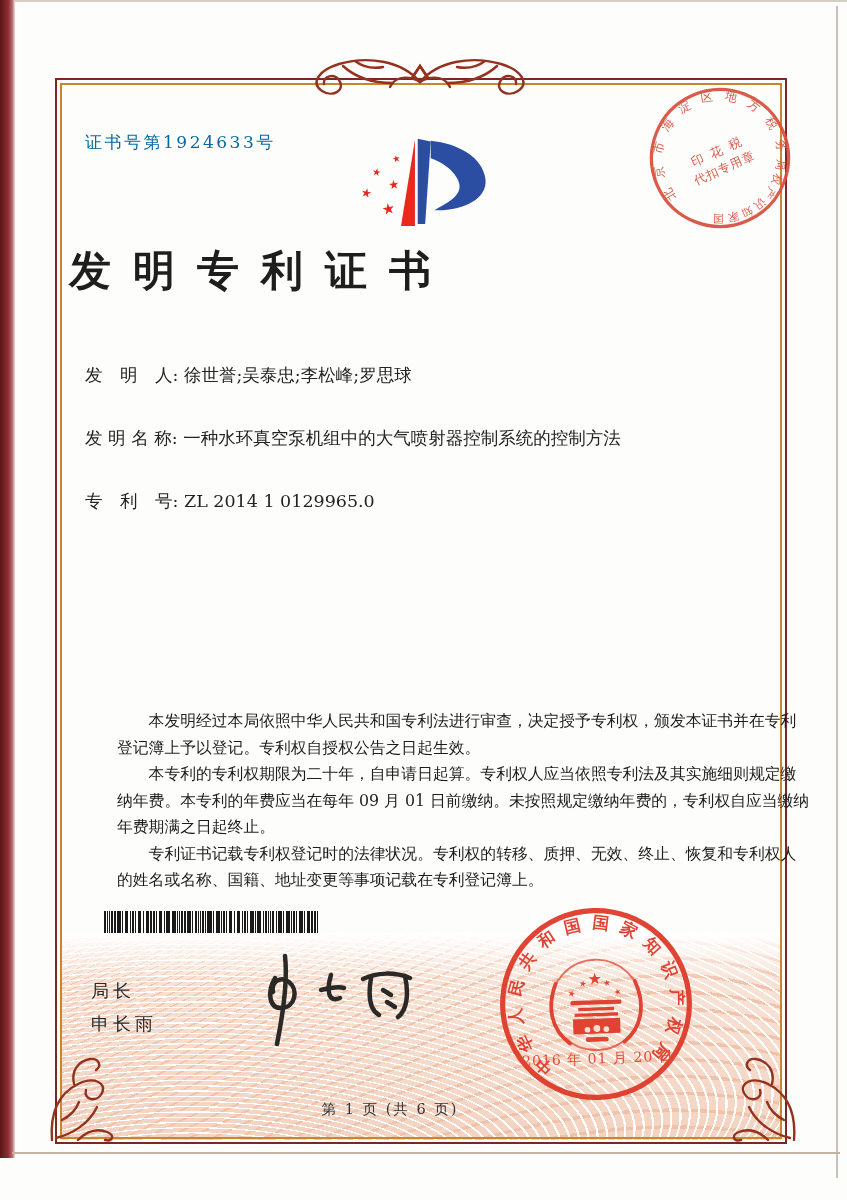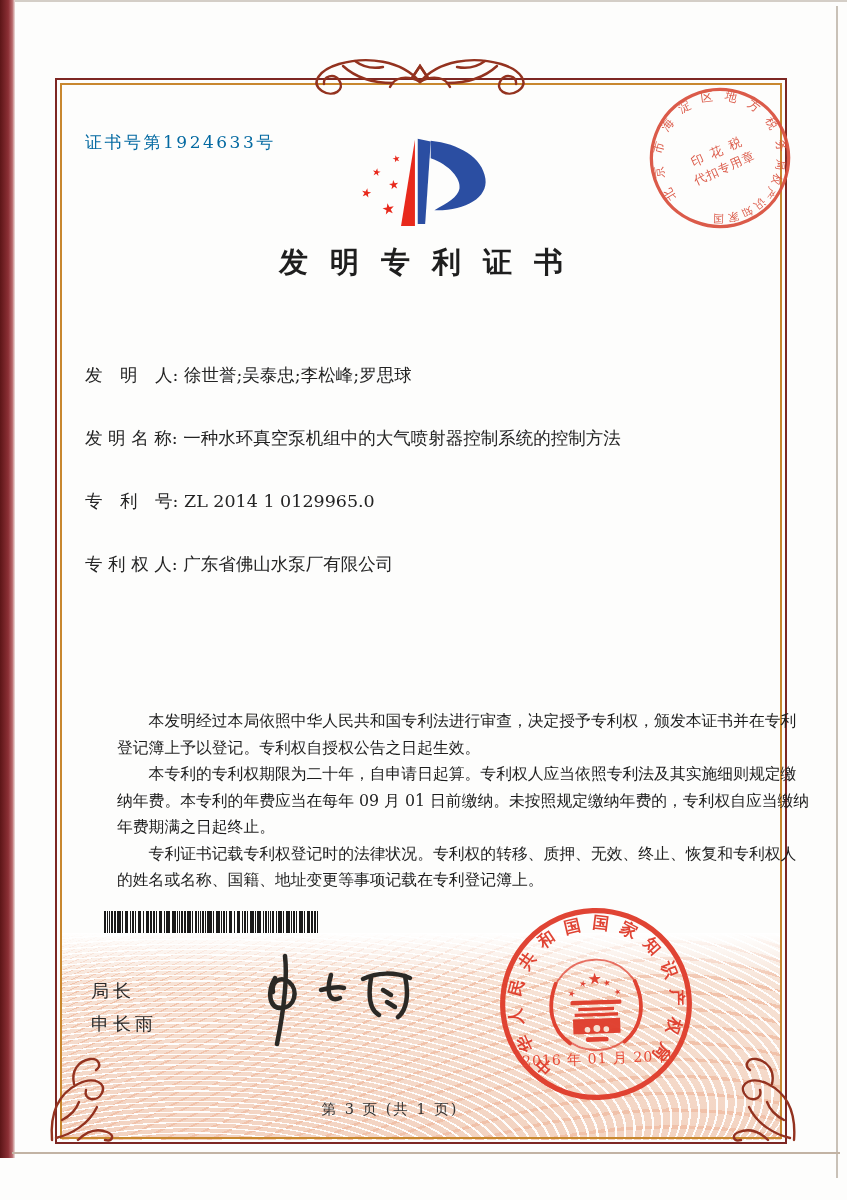"发明专利证书" .title { font-size: 29px -> 42px; padding-left: 26px -> 14px; text-align: center -> left }
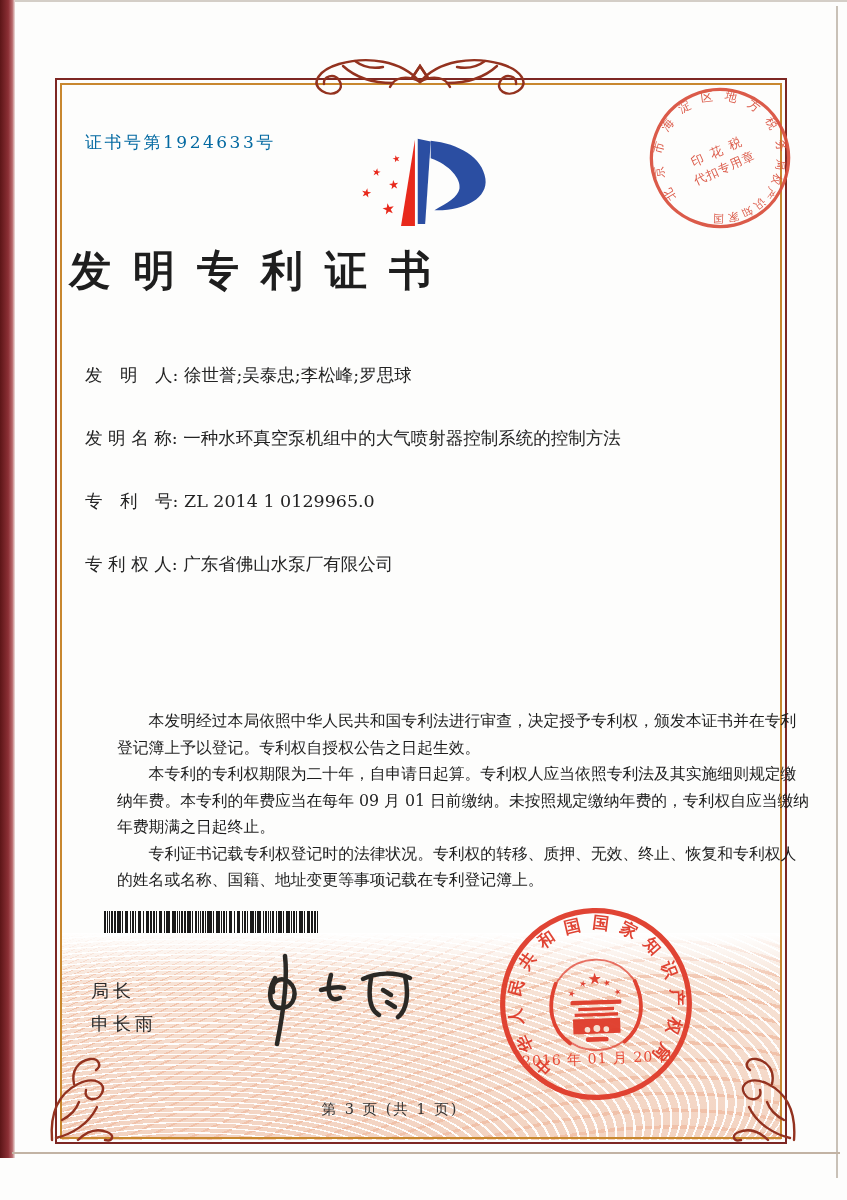"专 利 权 人: 广东省佛山水泵厂有限公司" div.field-row { html: <div><span>专 利 权 人: </span><span>广东省佛山水泵厂有限公司</span></div> -> none }
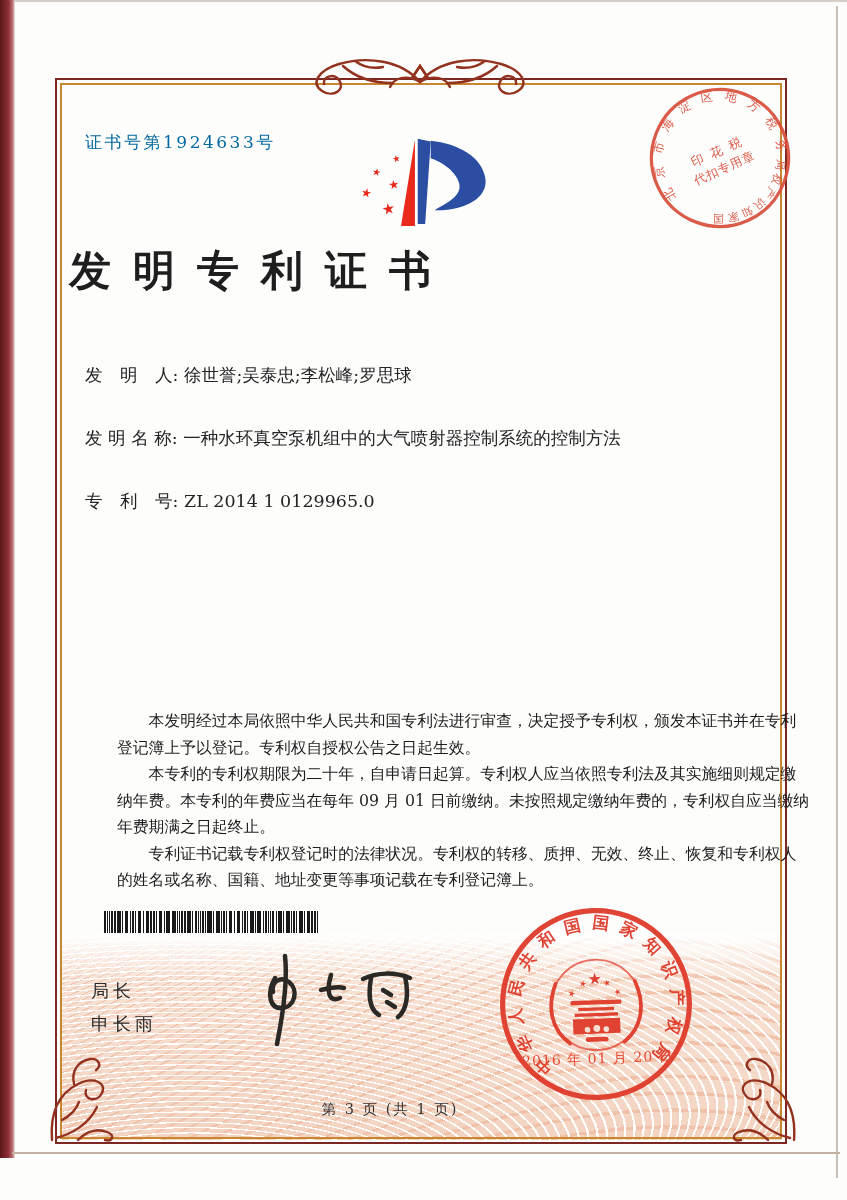"第 3 页 (共 1" div.footer { text: 3 页 (共 1 -> 1 页 (共 6 }
